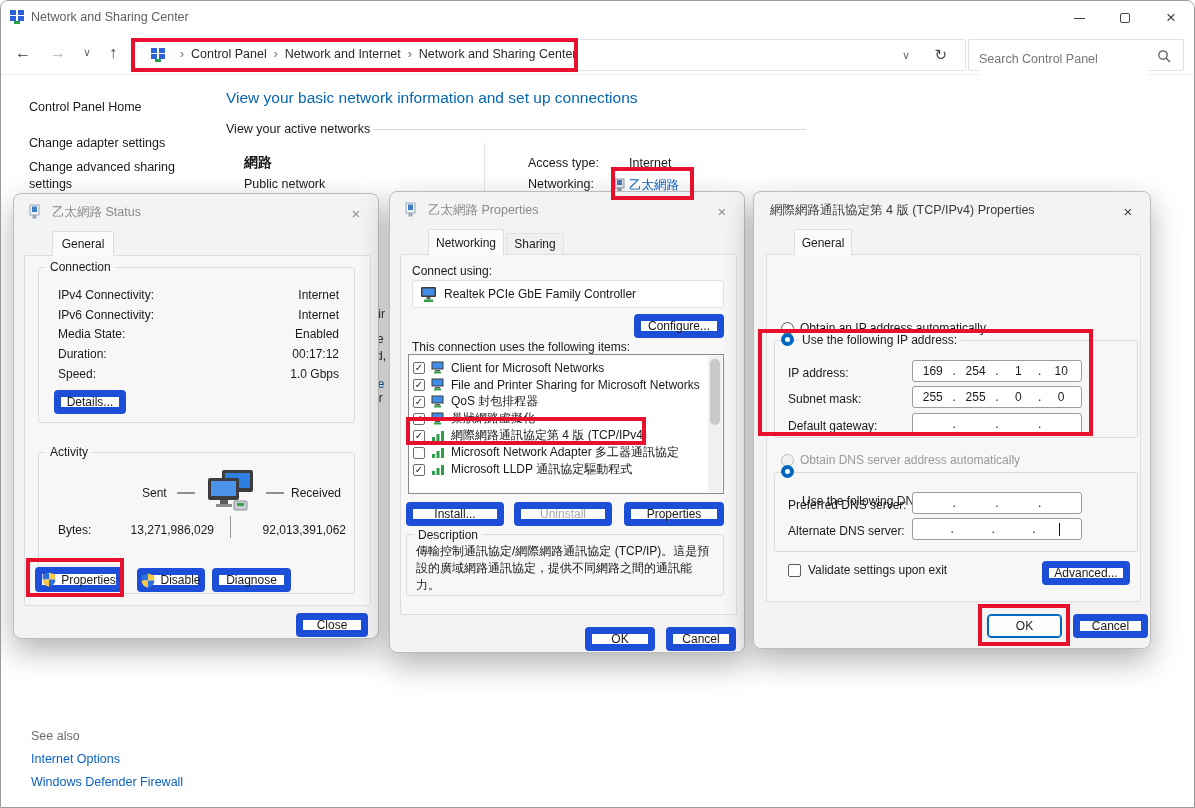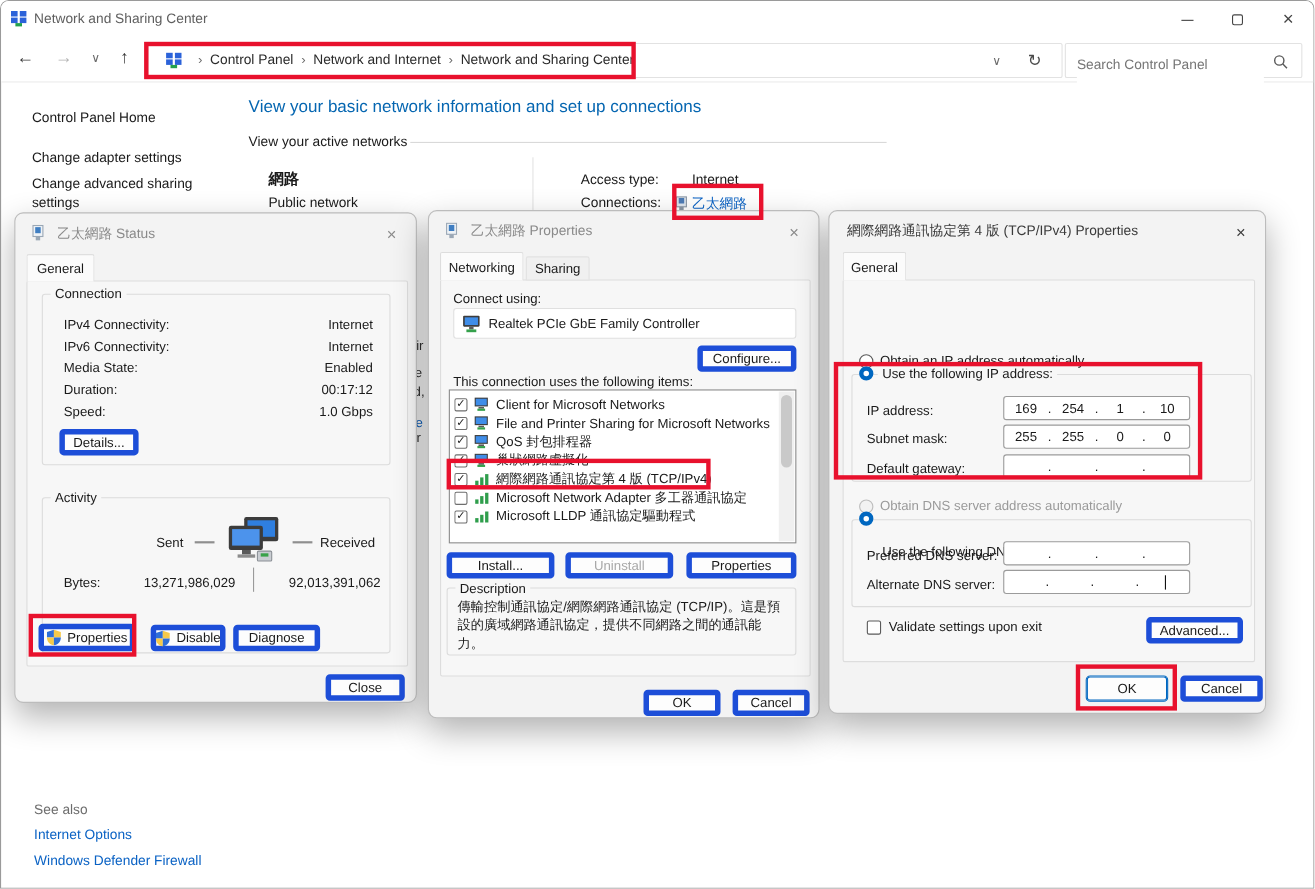"Connections:" div.lbl { text: Connections -> Networking }
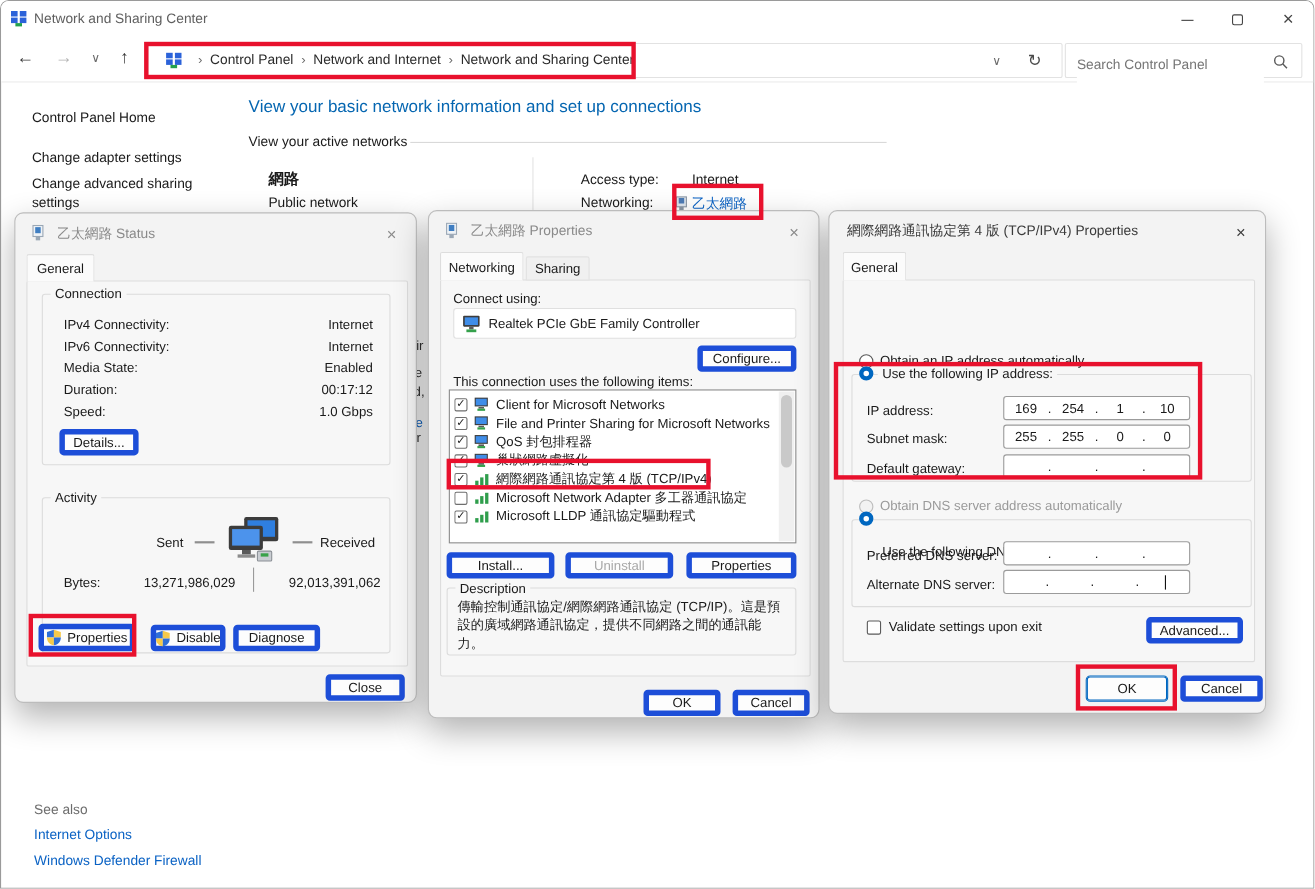"General" .tab { margin-left: none -> 28px }
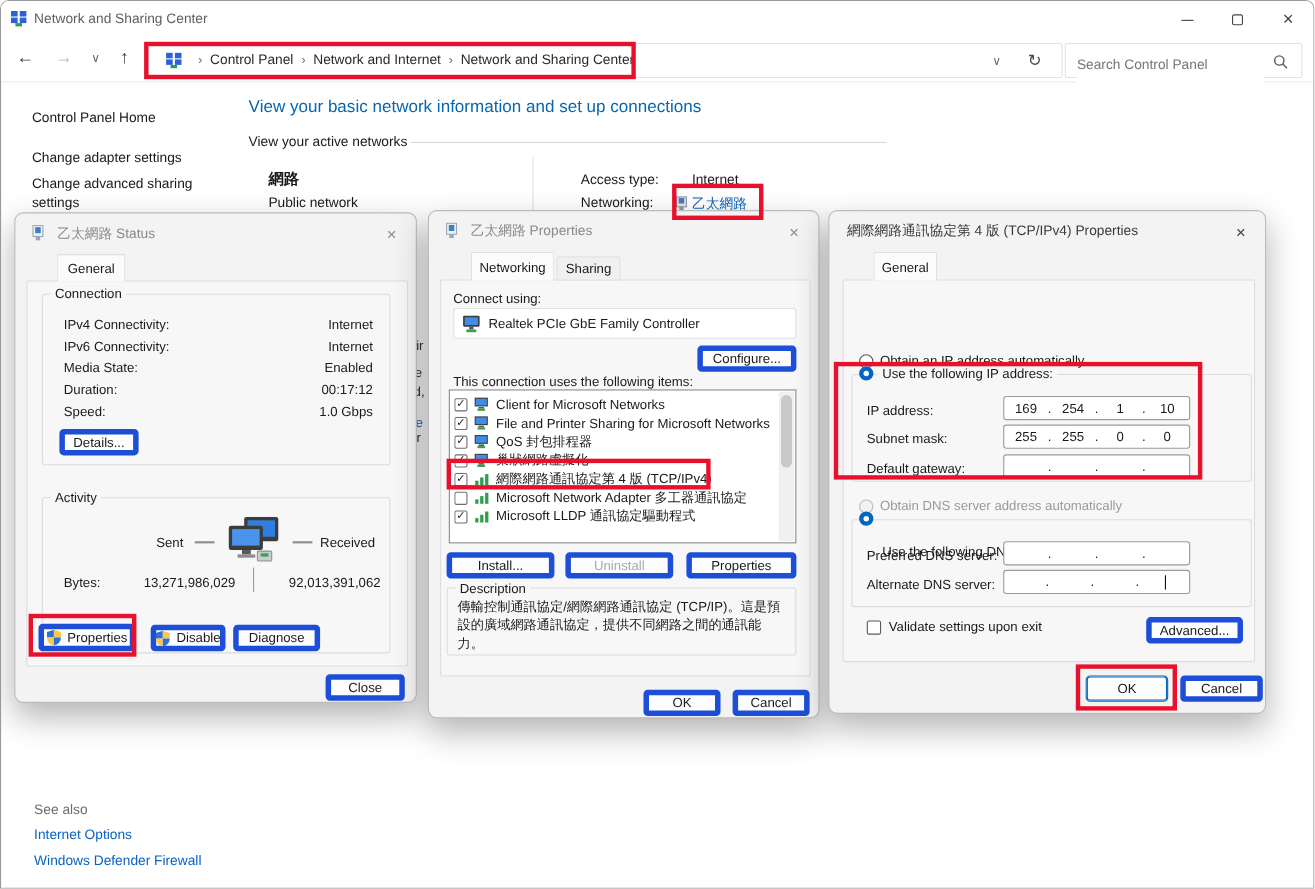"Configure..." .btn { border: 5px solid #1d4ed8 -> 7px solid #1d4ed8 }
